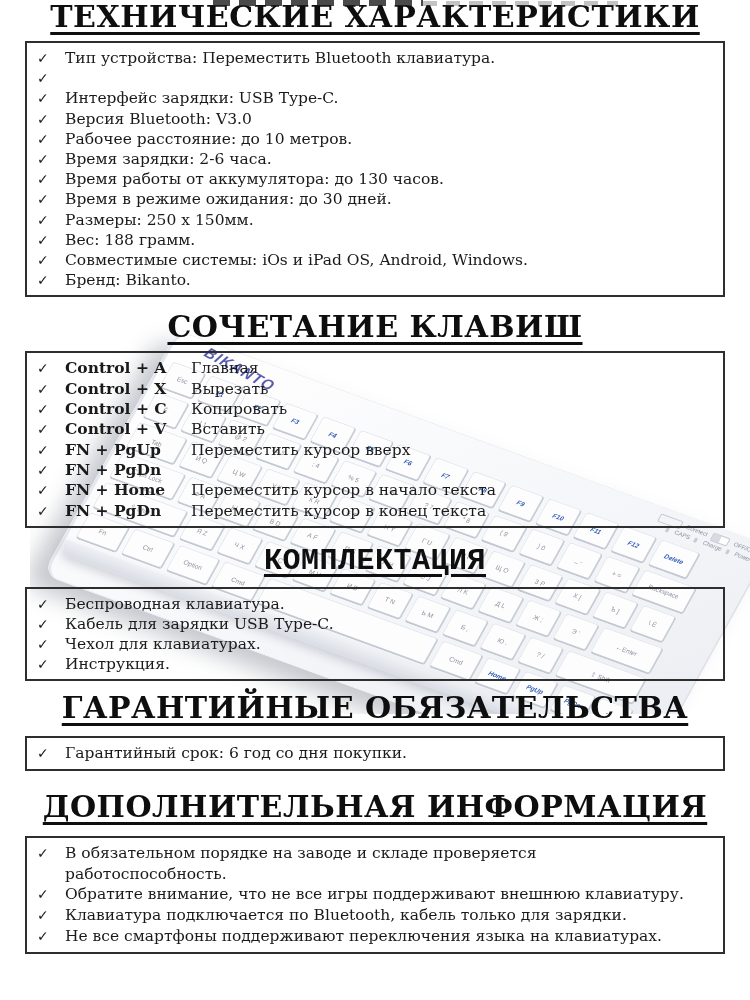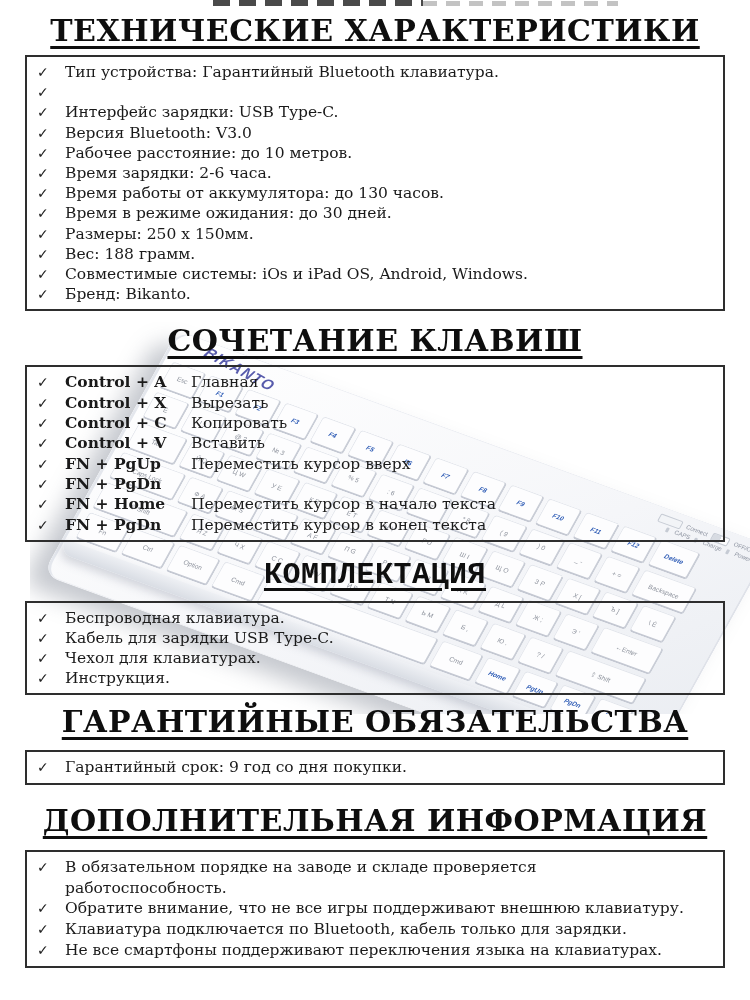"ТЕХНИЧЕСКИЕ ХАРАКТЕРИСТИКИ" .t0 { padding-top: 14px -> none }
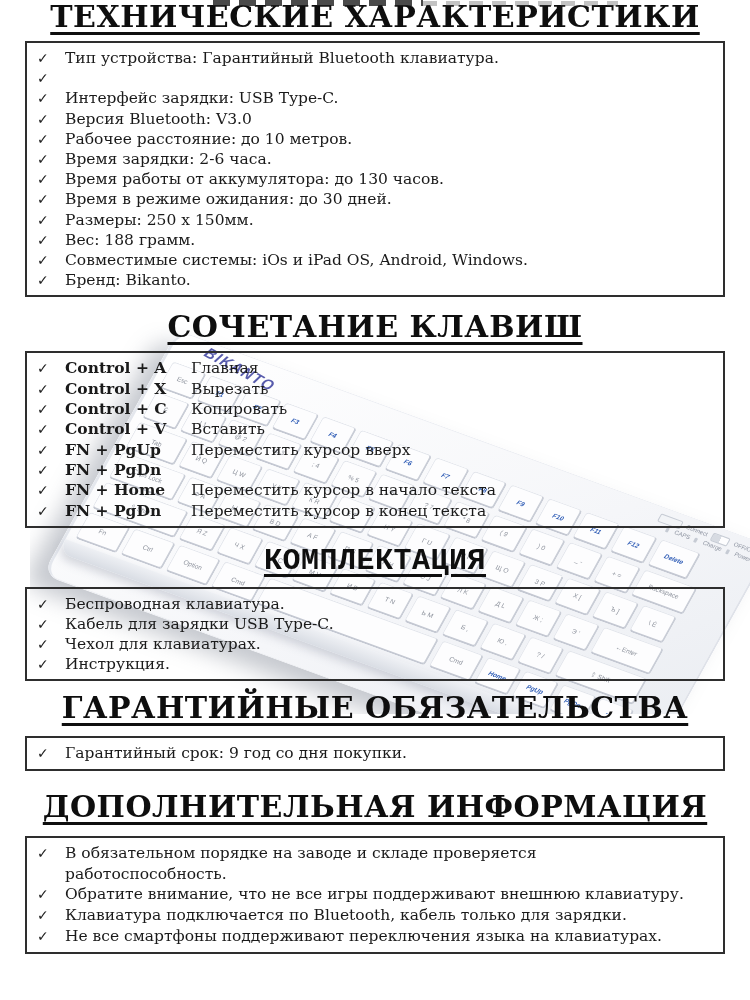"Тип устройства: Гарантийный Bluetooth" span.item-text { text: Гарантийный -> Переместить }
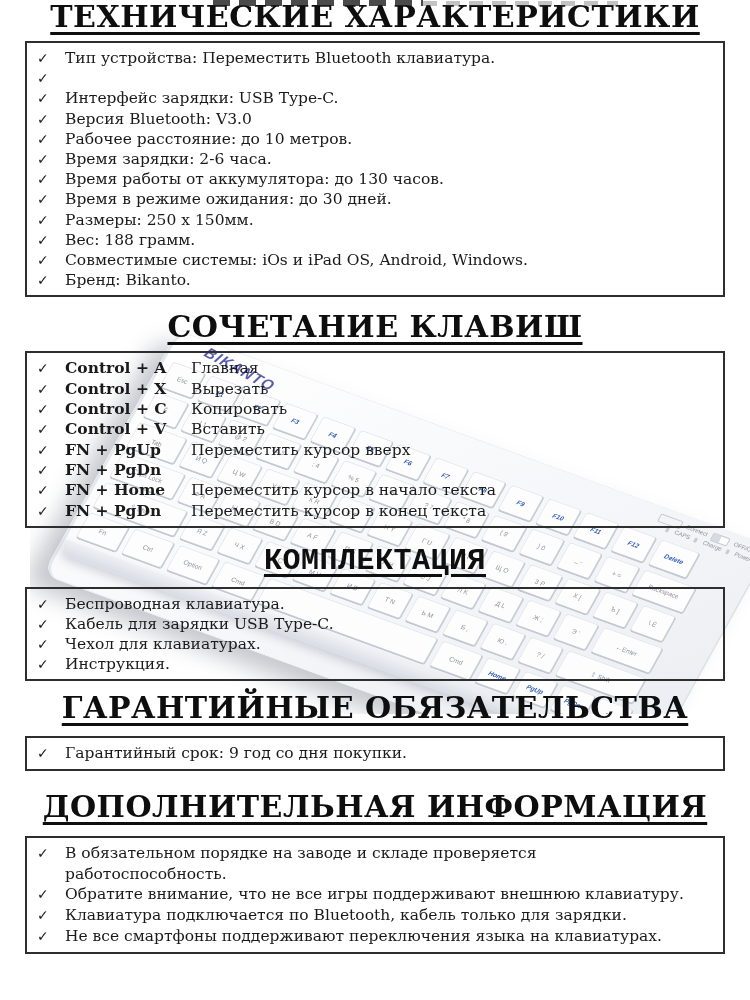"Гарантийный срок: 9 год со" span.item-text { text: 9 -> 6 }
